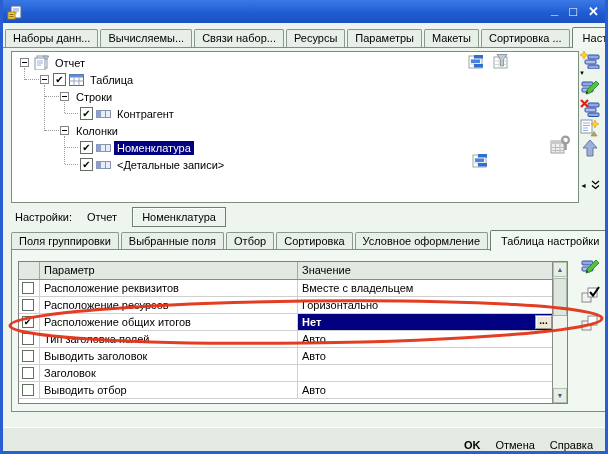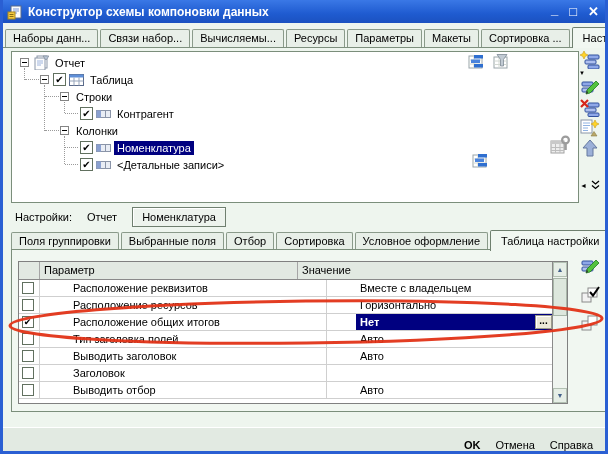"Конструктор схемы компоновки данных" span { html: <span>Конструктор схемы компоновки данных</span> -> none }
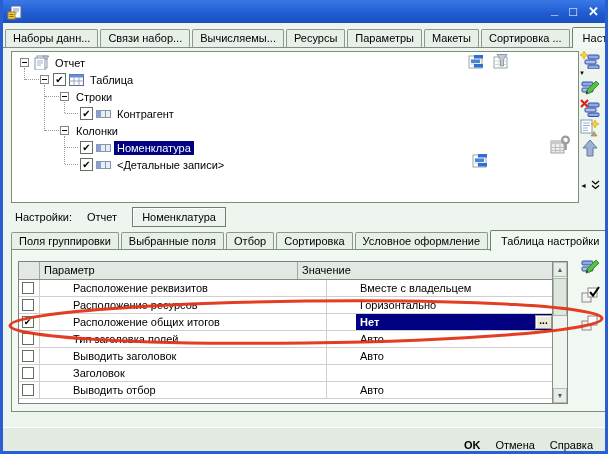"Связи набор..." span.tab { order: before "Вычисляемы..." -> after "Вычисляемы..." }
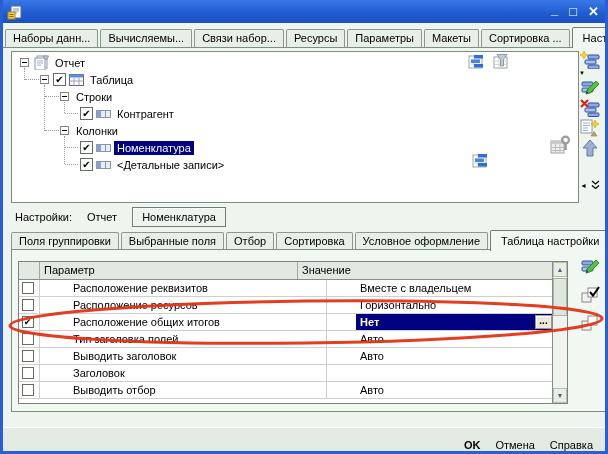"Расположение реквизитов" .prow { gap: 29px -> none }
